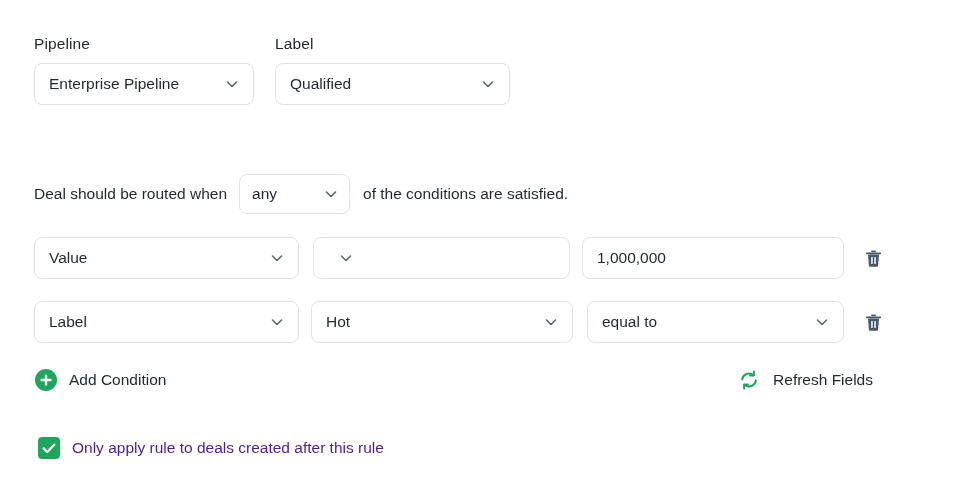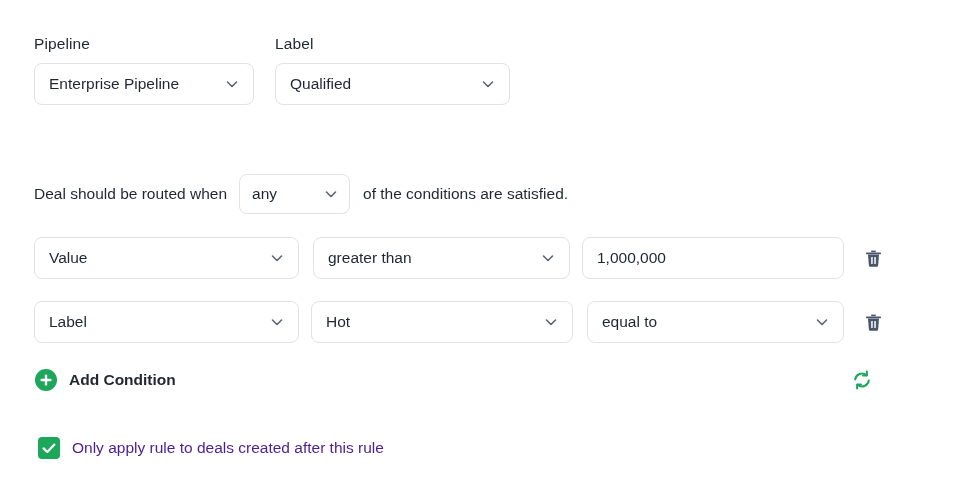"greater than" span.val { html: <span>greater than</span> -> none }
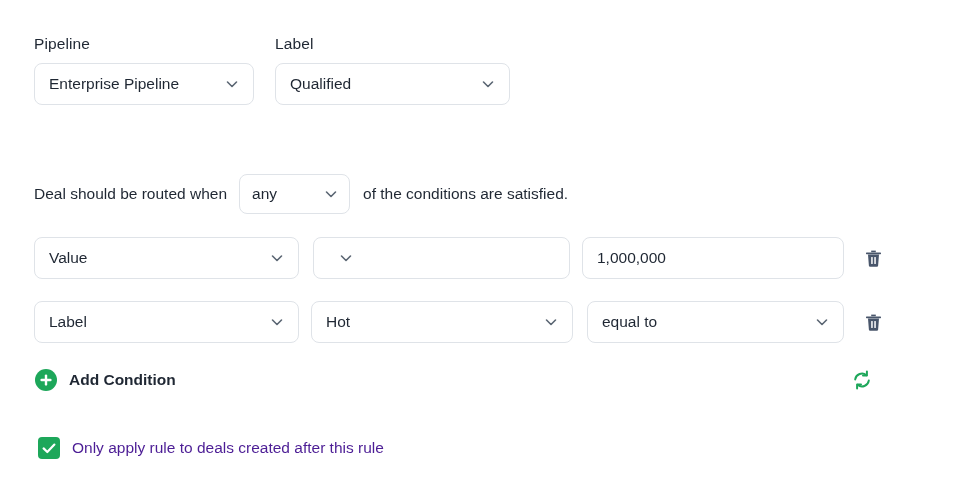"Add Condition" .action-btn { font-weight: bold -> normal }
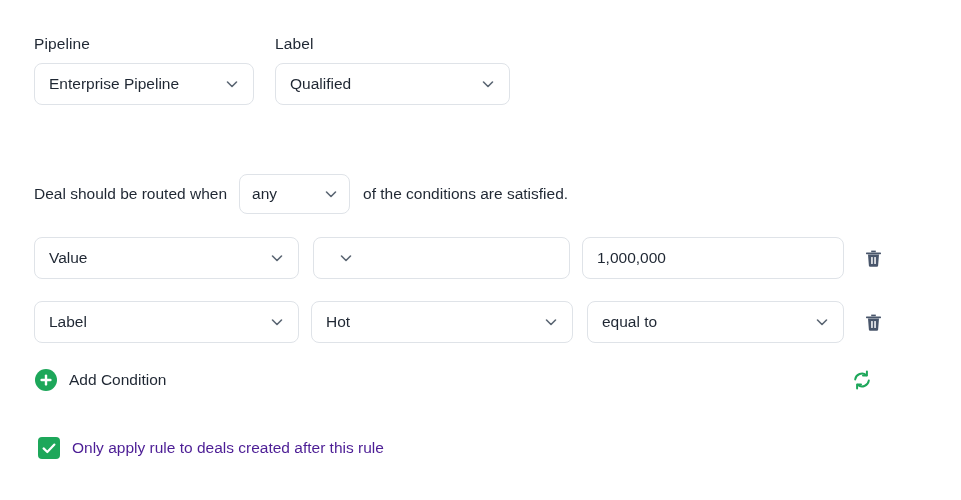"Refresh Fields" span.lbl { html: none -> <span>Refresh Fields</span> }
